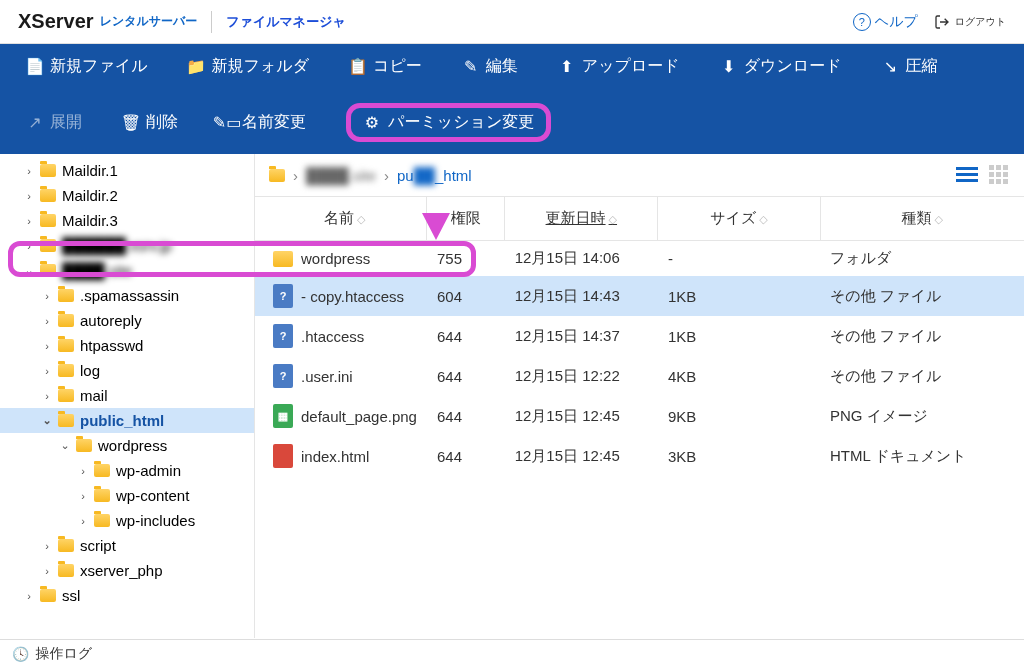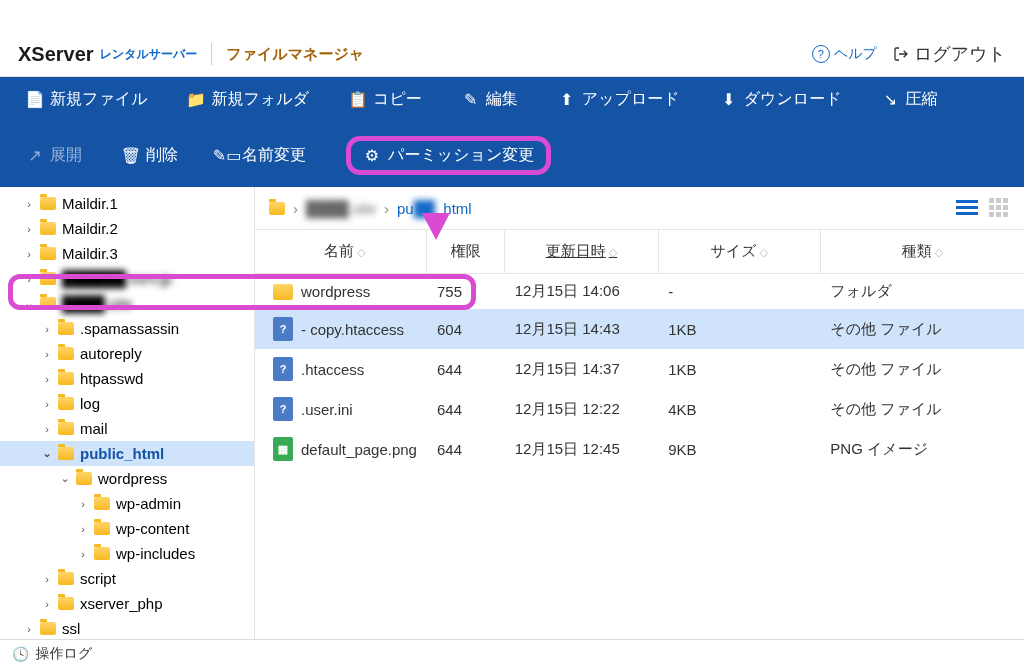"XServer" .header { margin-top: 32px -> none }
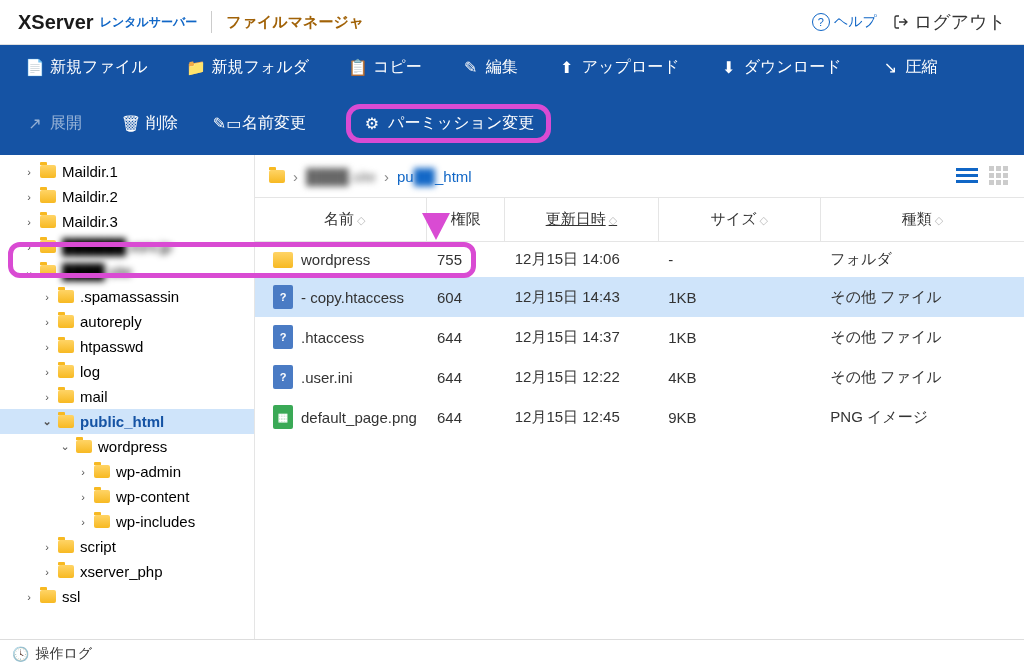"ファイルマネージャ" .app-title { color: #a16207 -> #1d4ed8; font-size: 15px -> 13px }
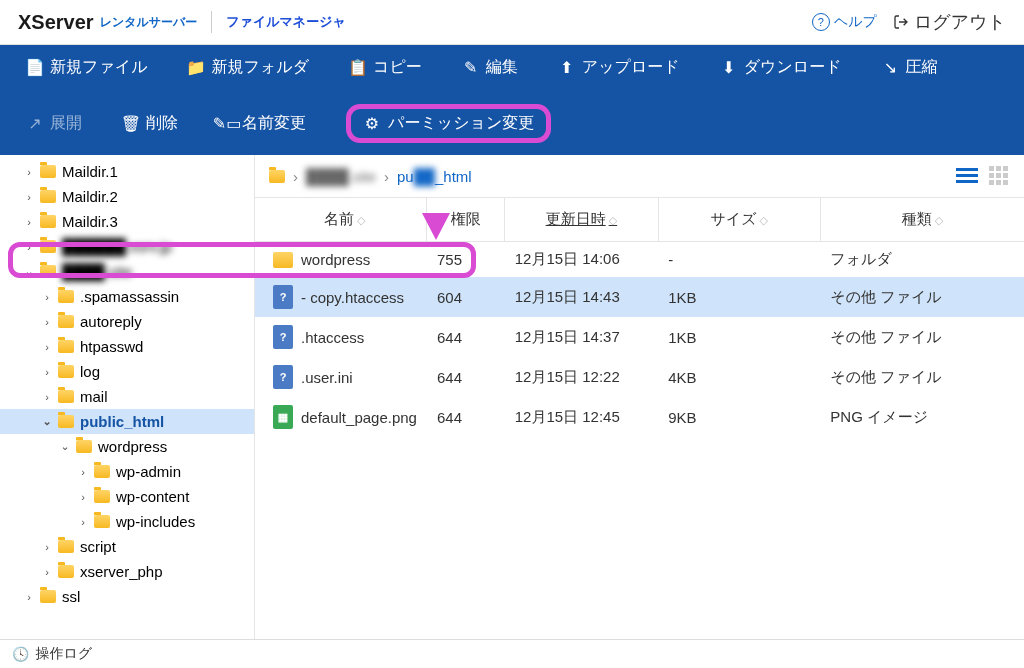"ログアウト" .logout { font-size: 18px -> 10px }
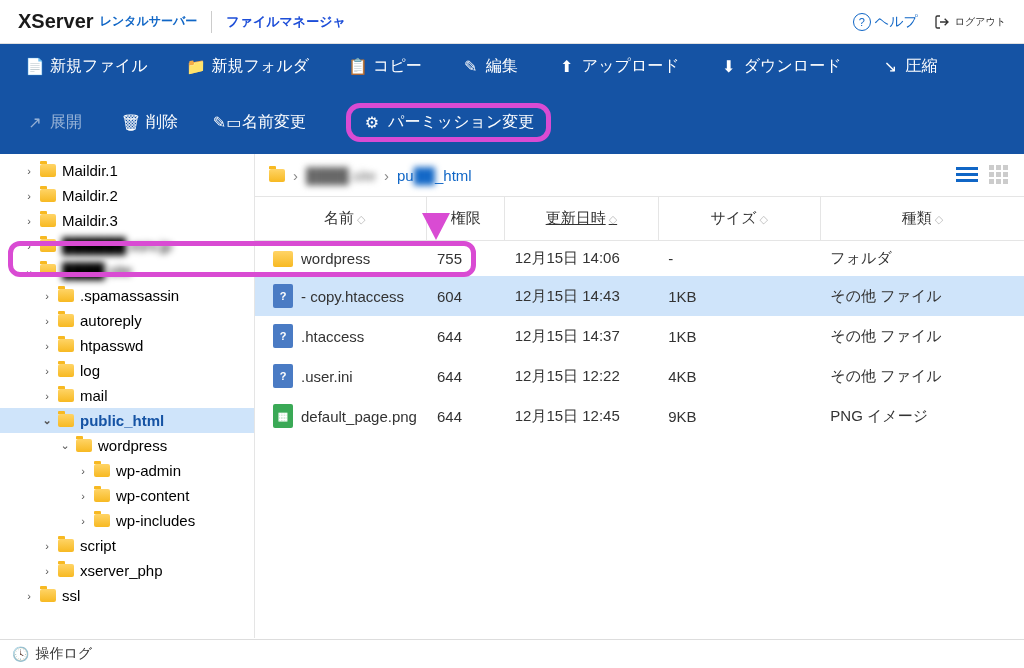"index.html" tr { html: none -> <tr> <td> <div> <span></span> <span>index.html</span> </div> </td> <td>644</td> <td>12月15日 12:45</td> <td>3KB</td> <td>HTML ドキュメント</td> </tr> }
